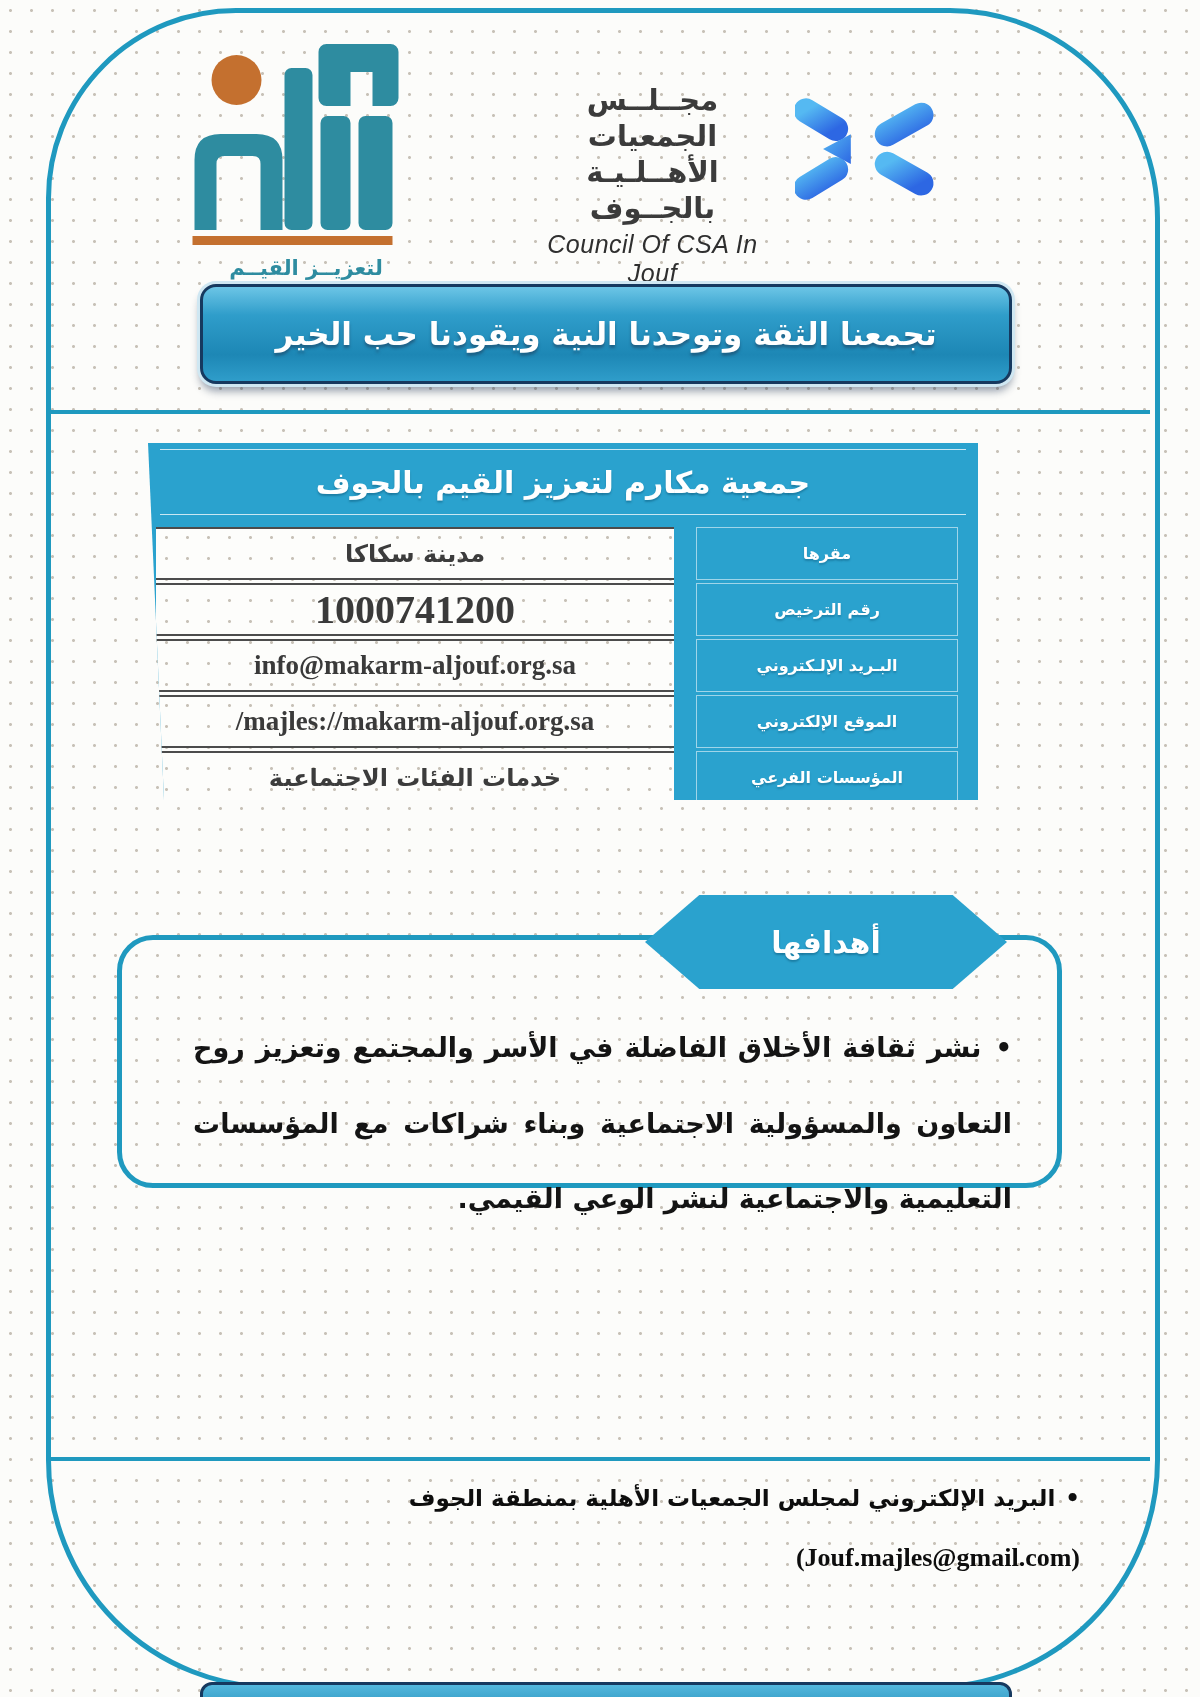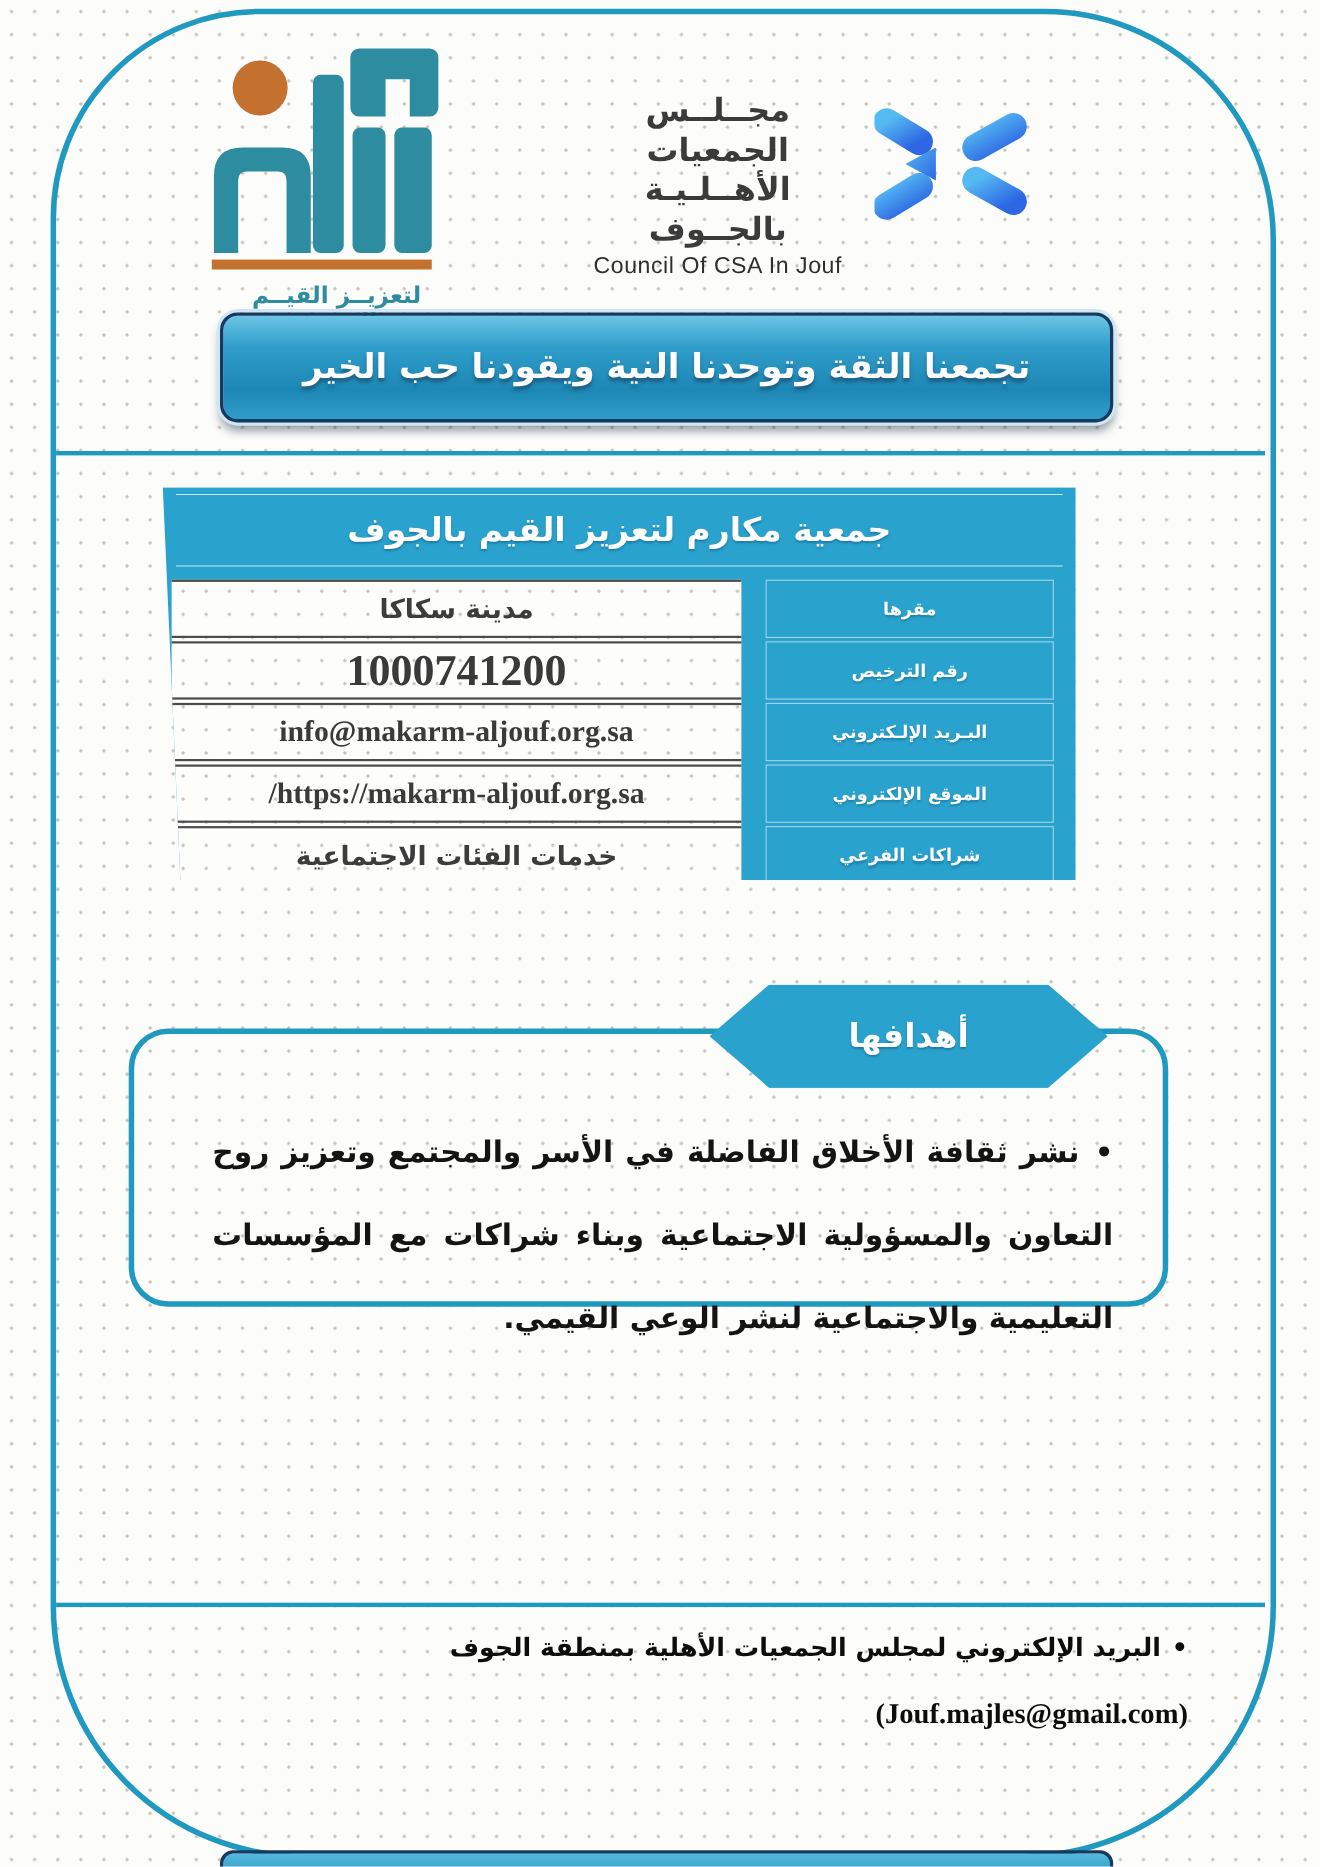"Council Of CSA In Jouf" .council-l3 { font-size: 21px -> 25px; font-style: none -> italic }
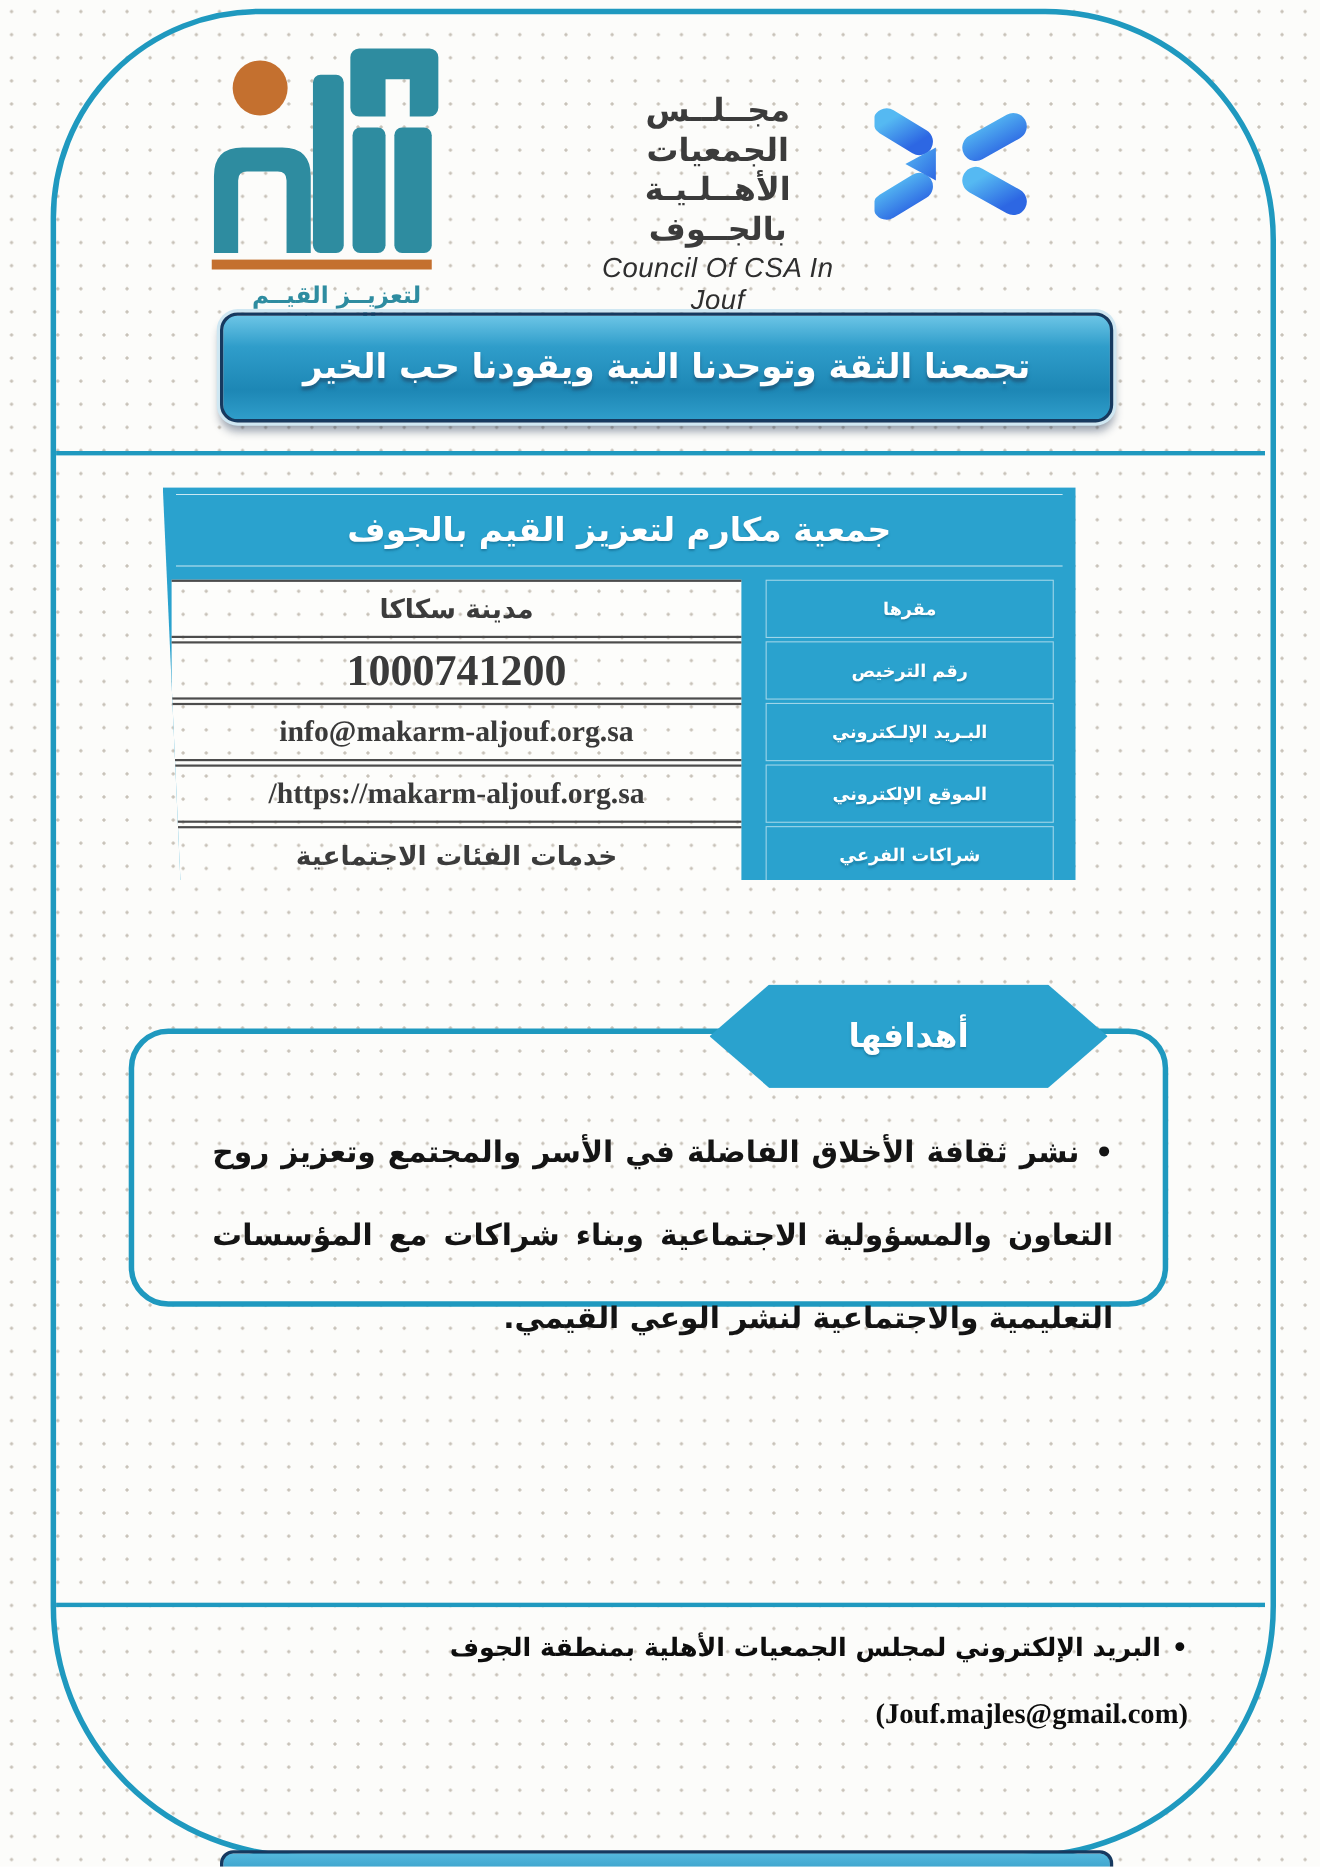"/https://makarm-aljouf.org.sa" div.vcell { text: /https://makarm-aljouf.org.sa -> /majles://makarm-aljouf.org.sa }
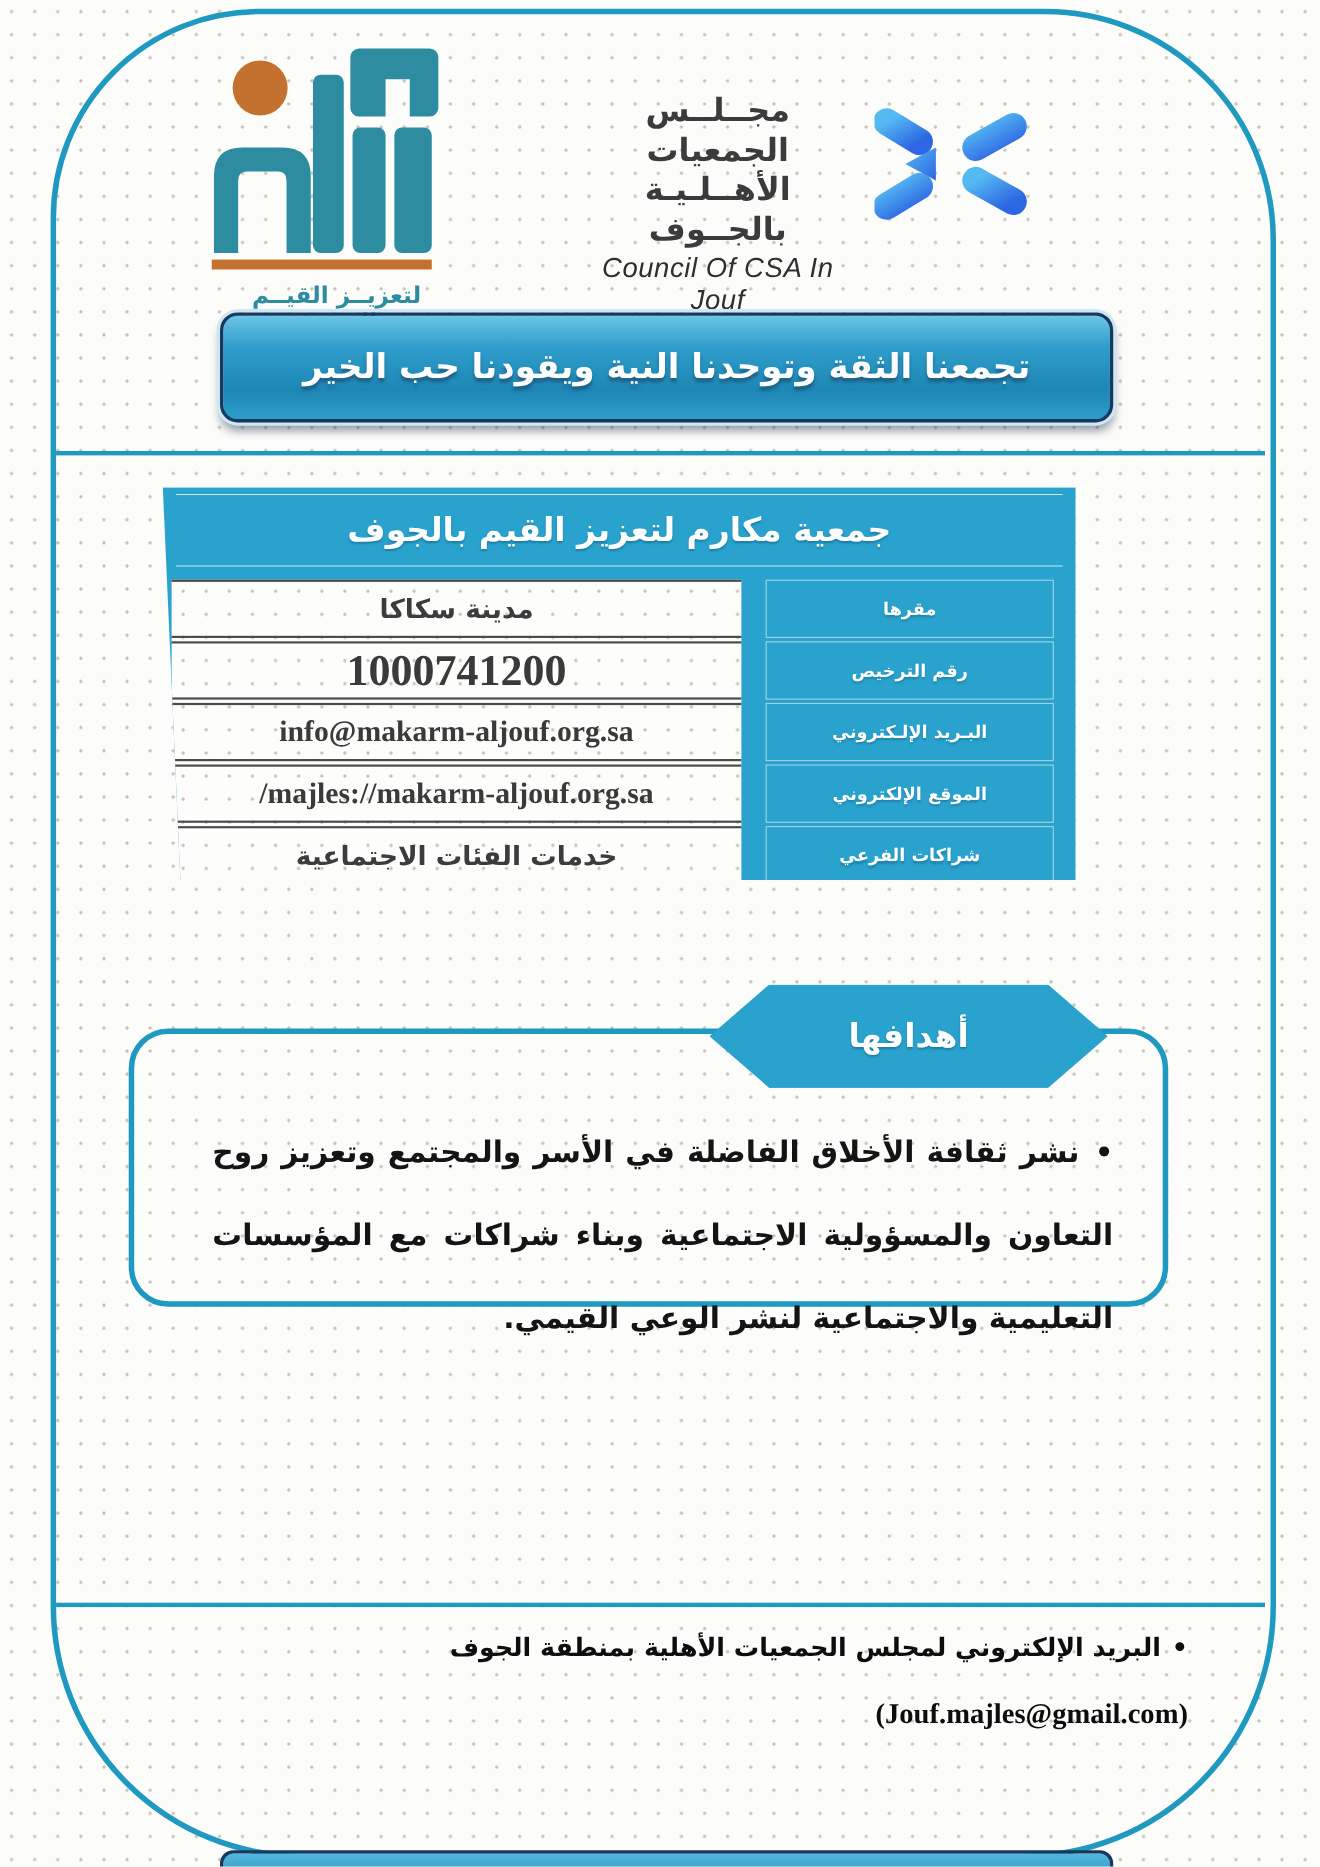"شراكات الفرعي" div.lcell { text: شراكات -> المؤسسات }
